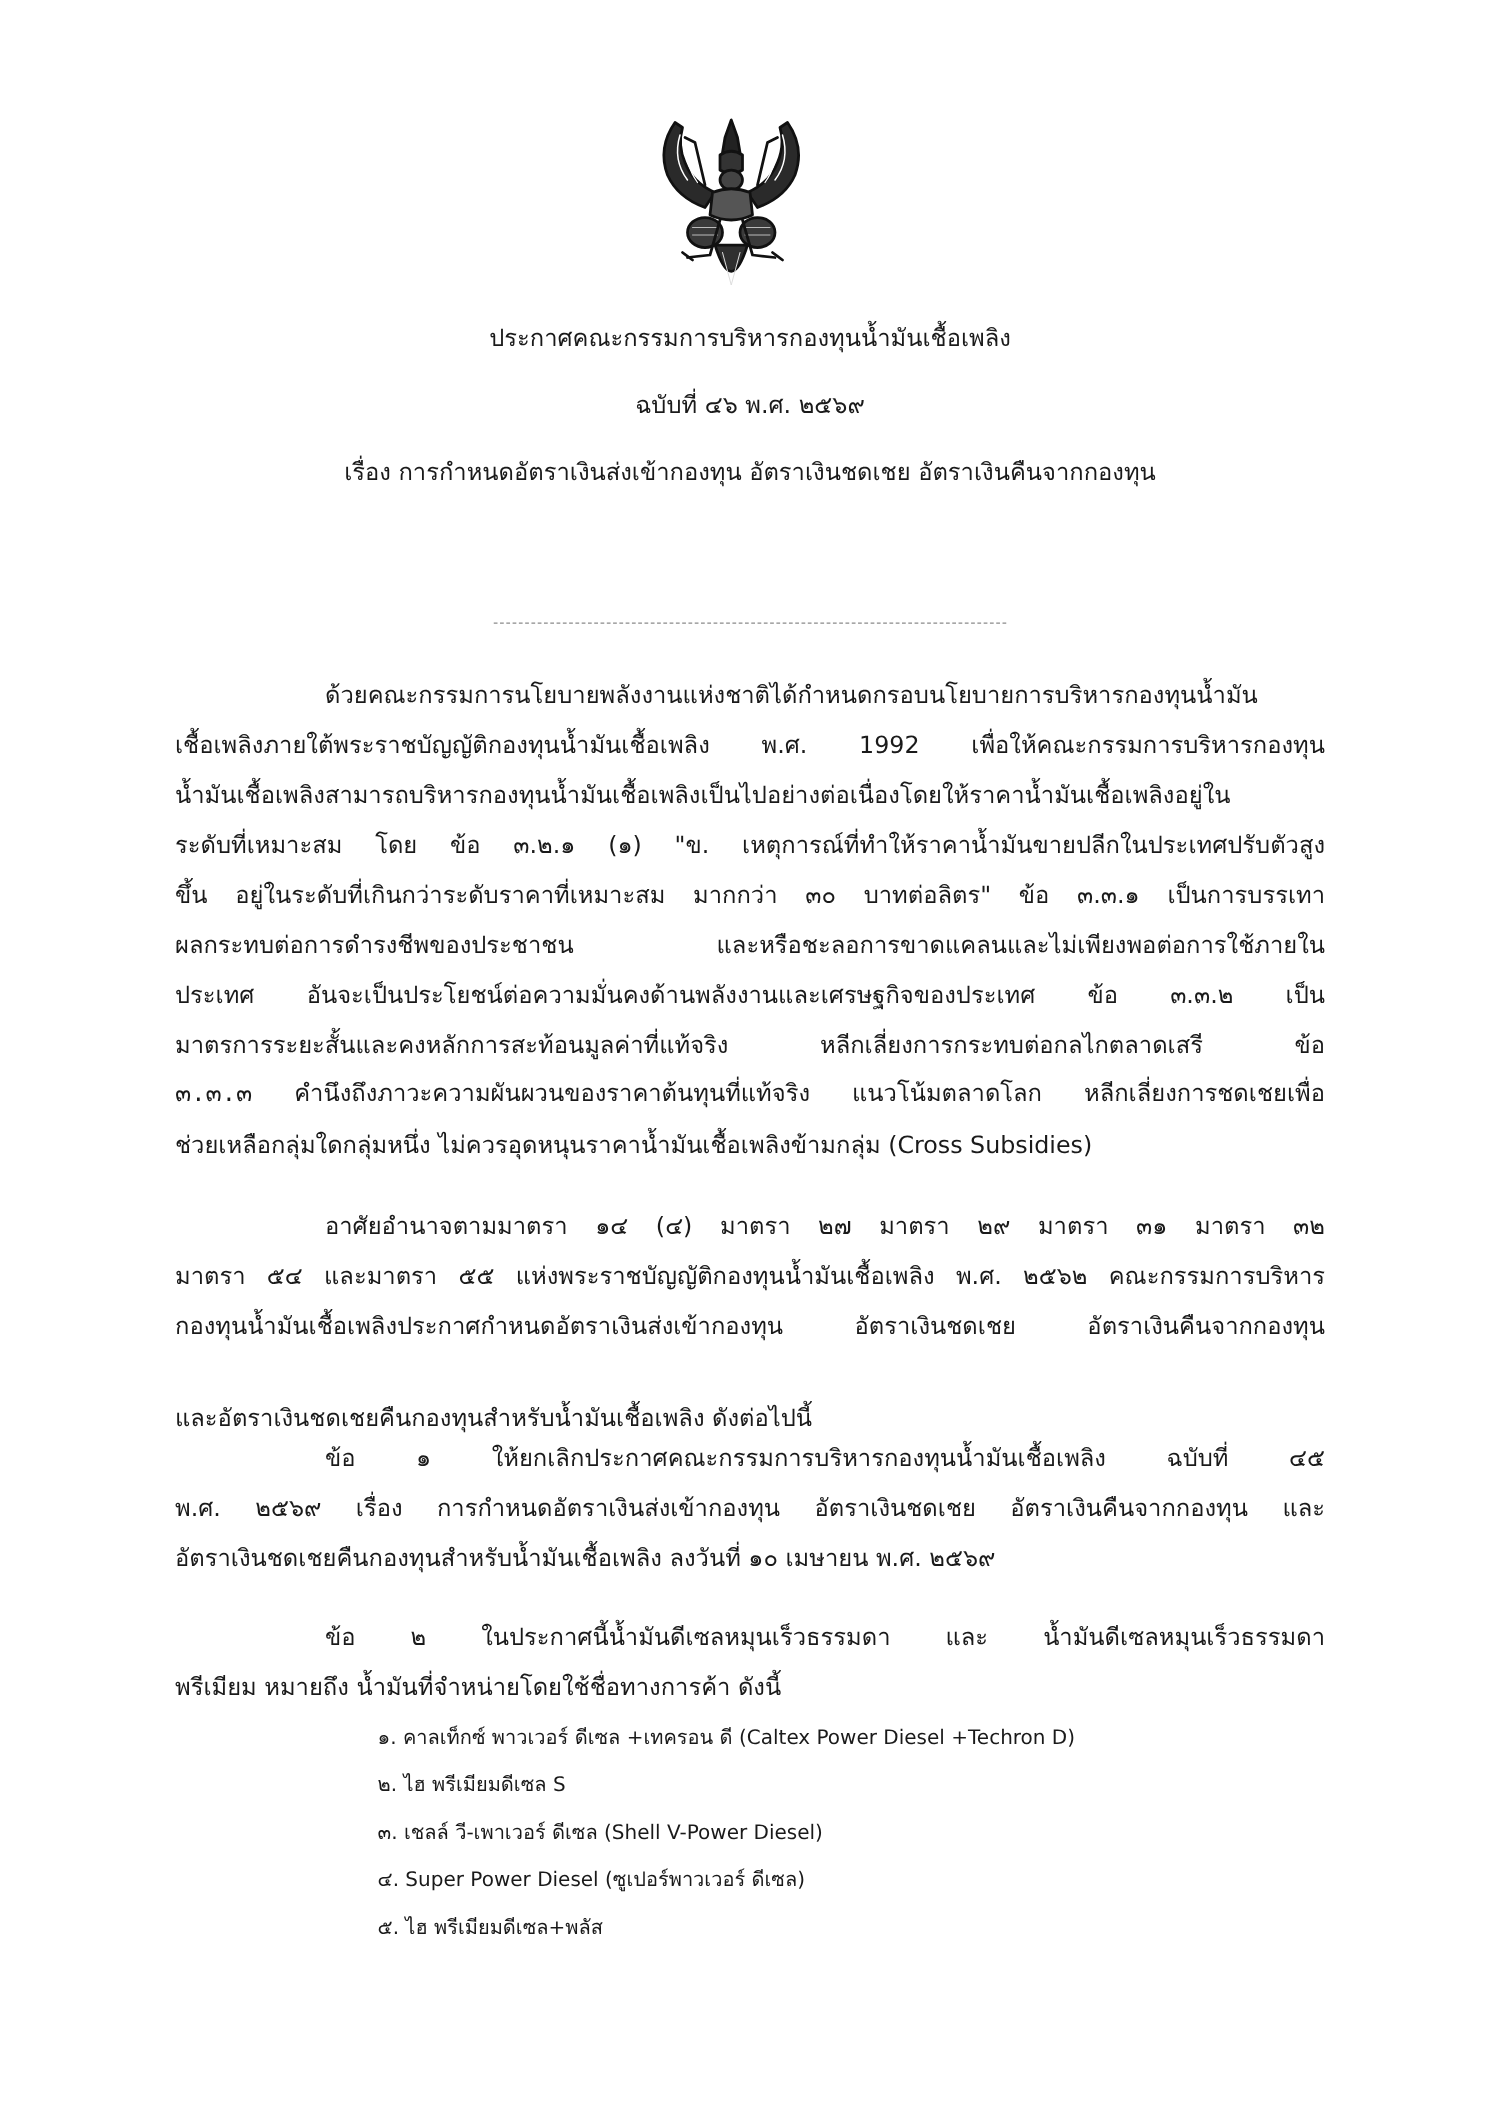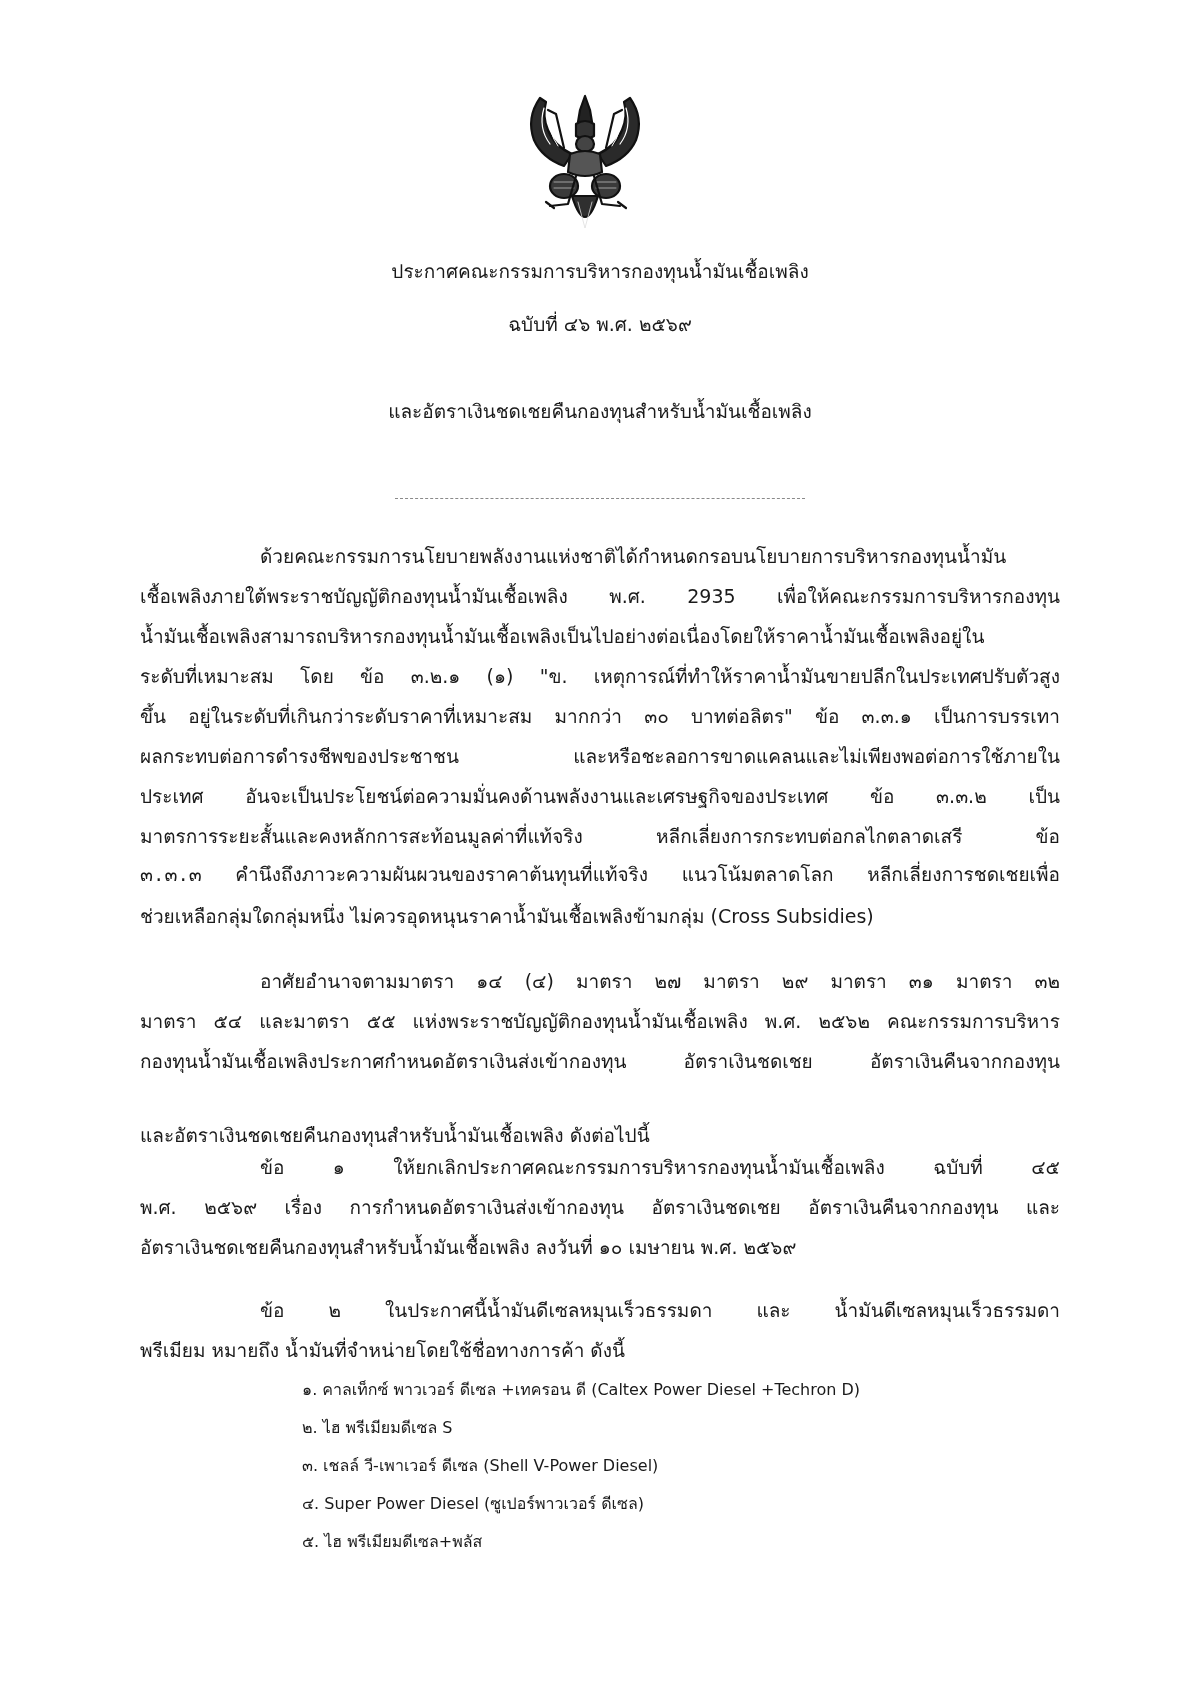"เรื่อง การกำหนดอัตราเงินส่งเข้ากองทุน" div.header-line { html: none -> <div>เรื่อง การกำหนดอัตราเงินส่งเข้ากองทุน อัตราเงินชดเชย อัตราเงินคืนจากกองทุน</div> }
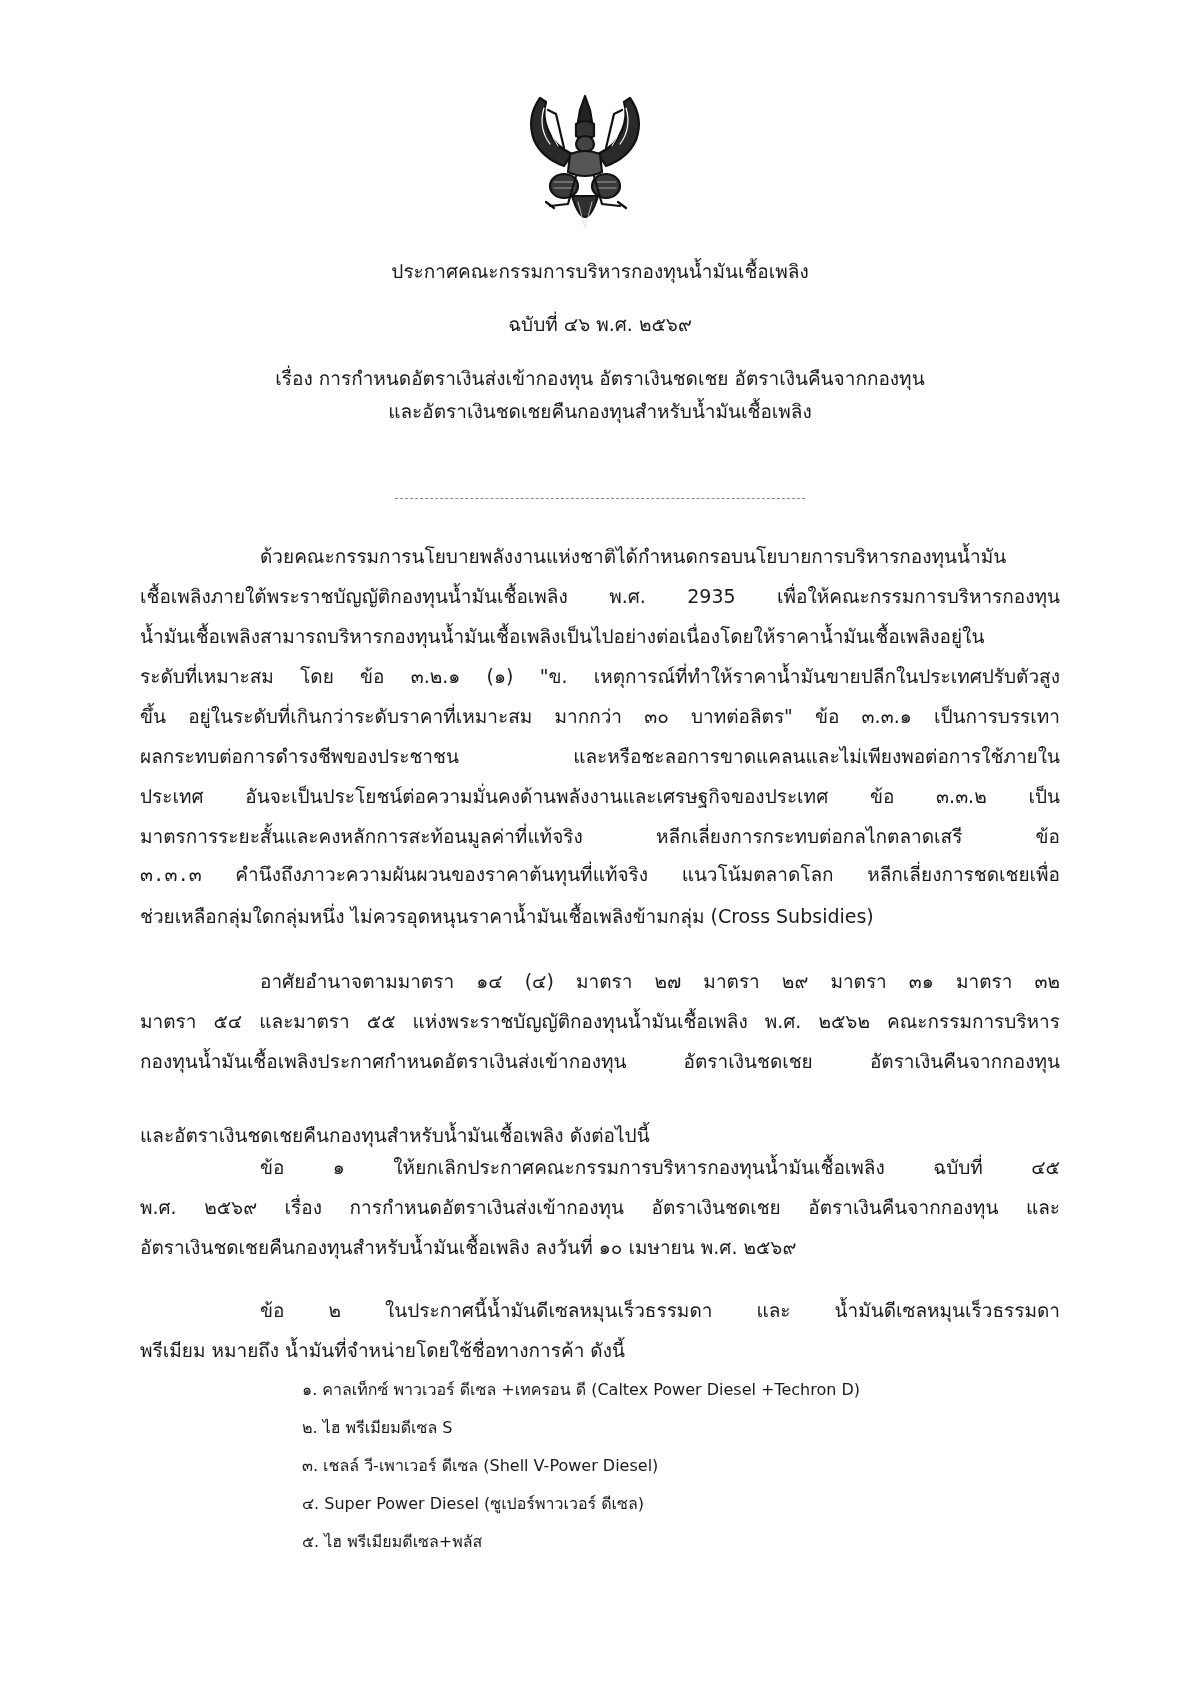"และอัตราเงินชดเชยคืนกองทุนสำหรับน้ำมันเชื้อเพลิง" div.header-line { html: <div>และอัตราเงินชดเชยคืนกองทุนสำหรับน้ำมันเชื้อเพลิง</div> -> none }
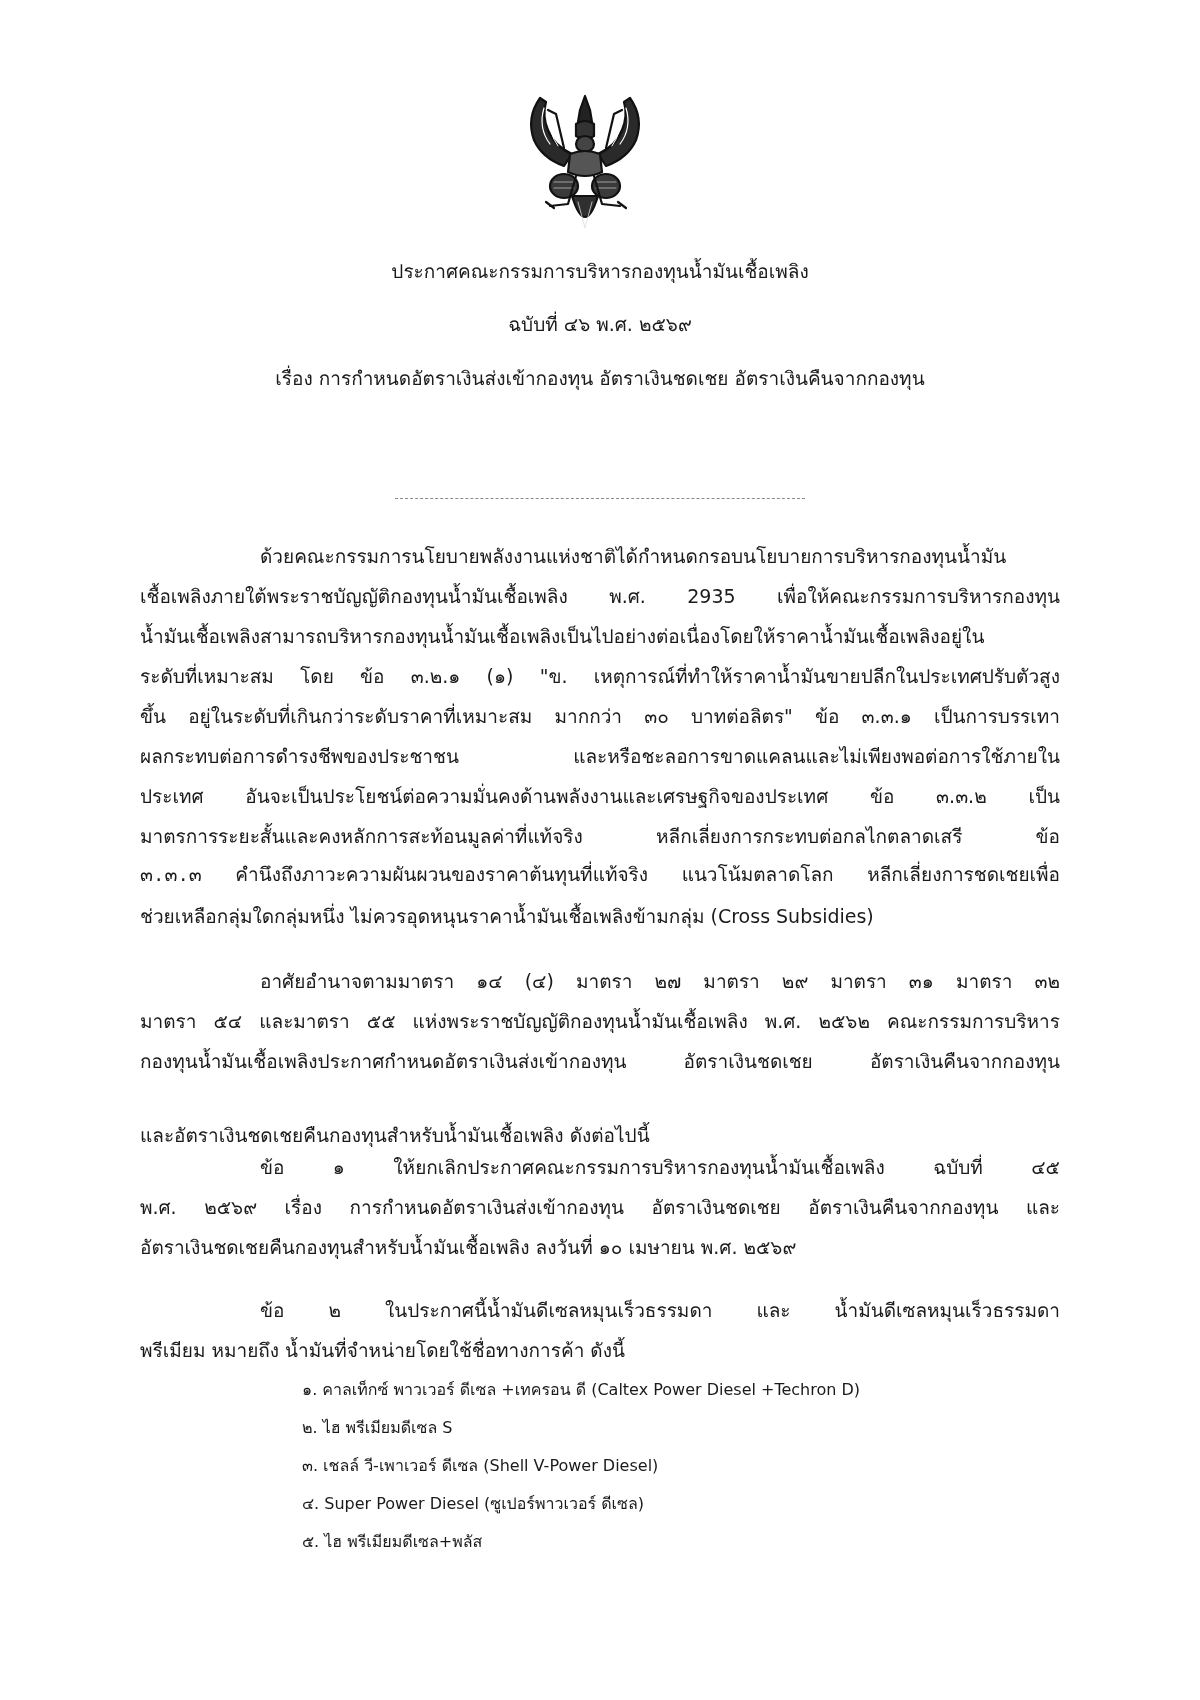"เชื้อเพลิงภายใต้พระราชบัญญัติกองทุนน้ำมั" div.body-line { text: 2935 -> 1992 }
